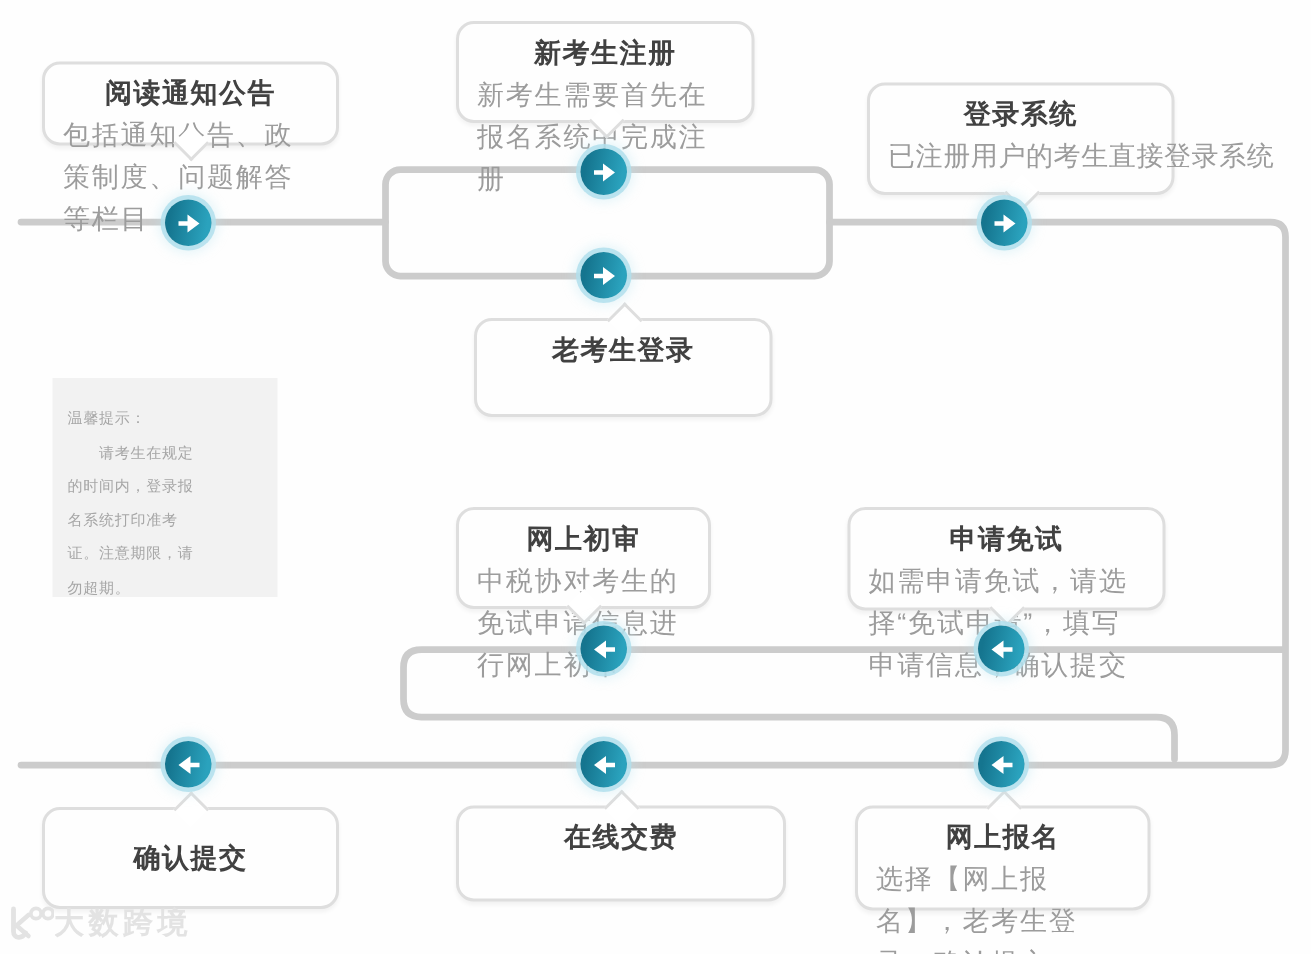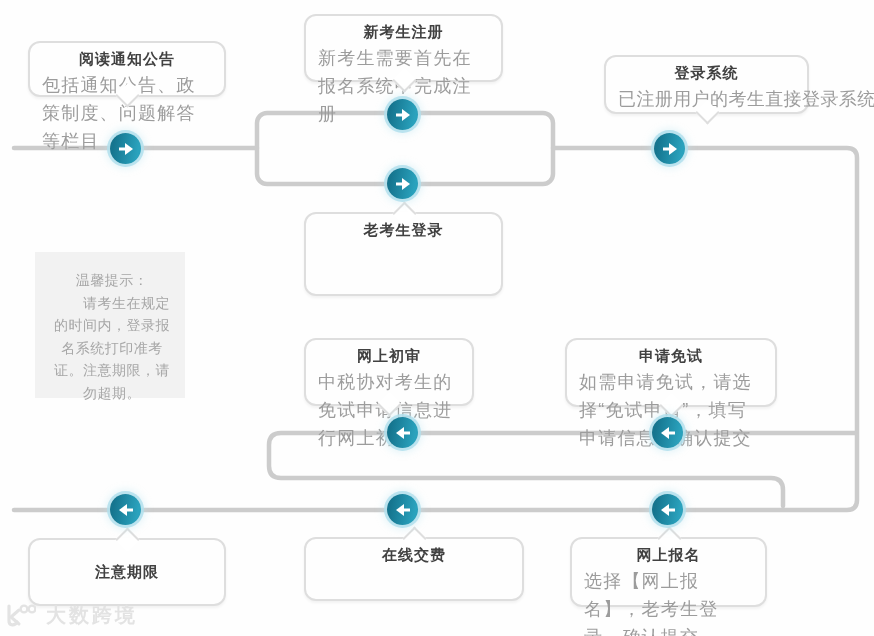"新考生注册" .c-title { font-size: 15px -> 18px }
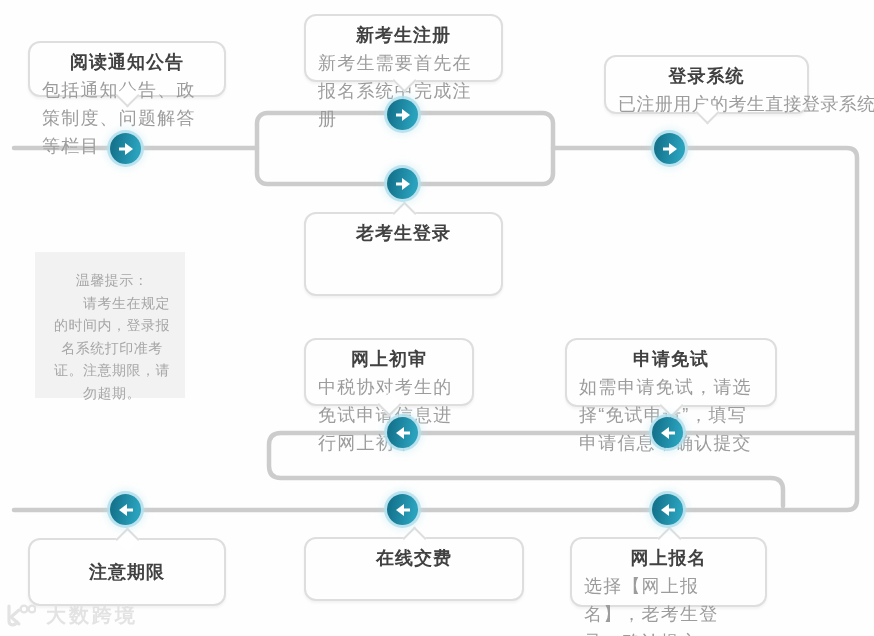"登录系统" div.callout { height: 59px -> 75px; left: 604px -> 578px }
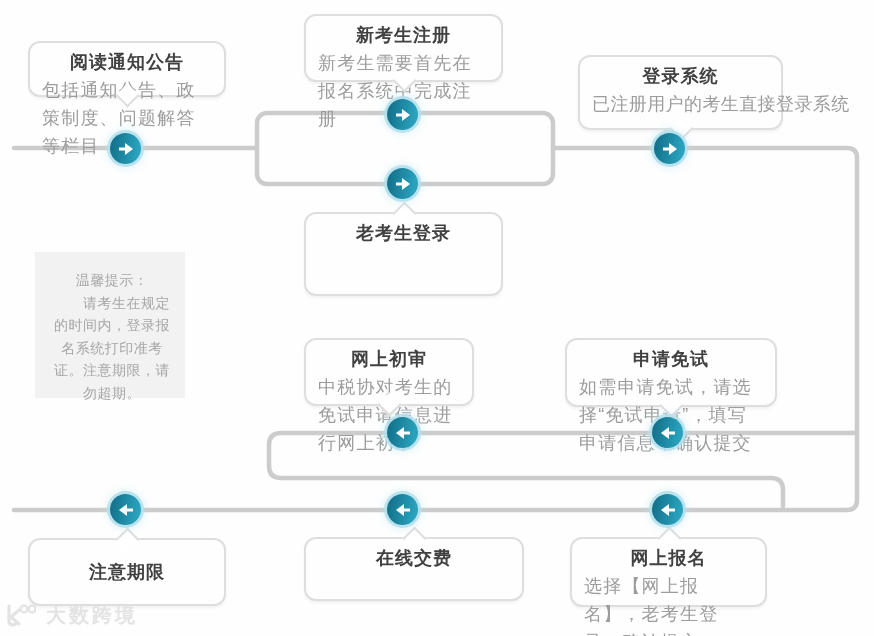"老考生登录" div.callout { height: 84px -> 66px; left: 304px -> 316px }
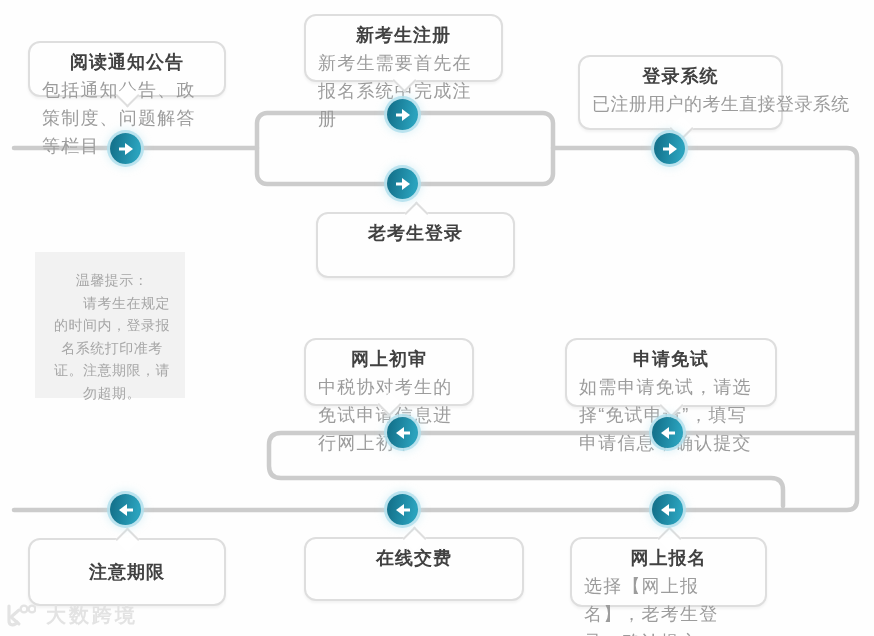"温馨提示：" .tip { font-size: 14px -> 10px; text-align: center -> none }
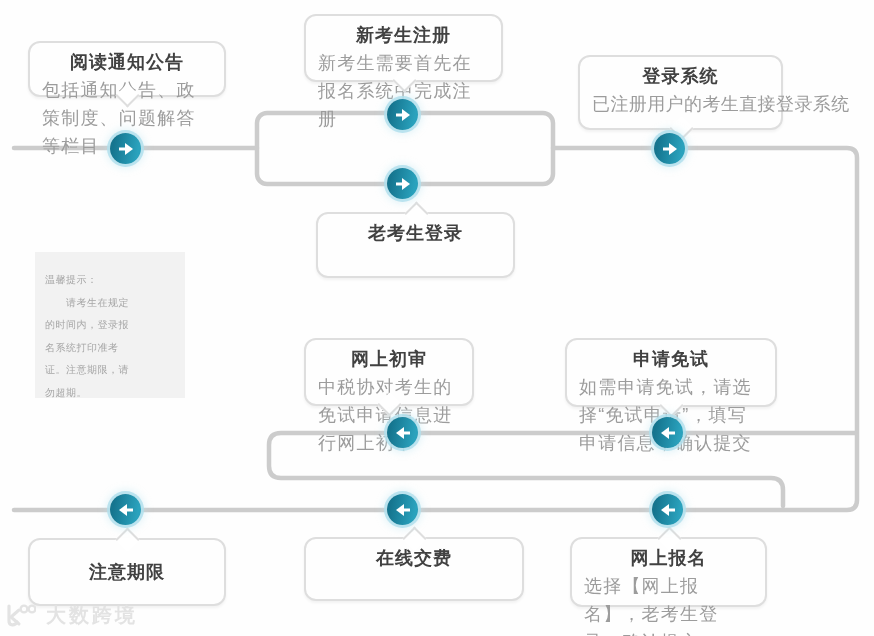"注意期限" div.c-title { text: 注意期限 -> 确认提交 }
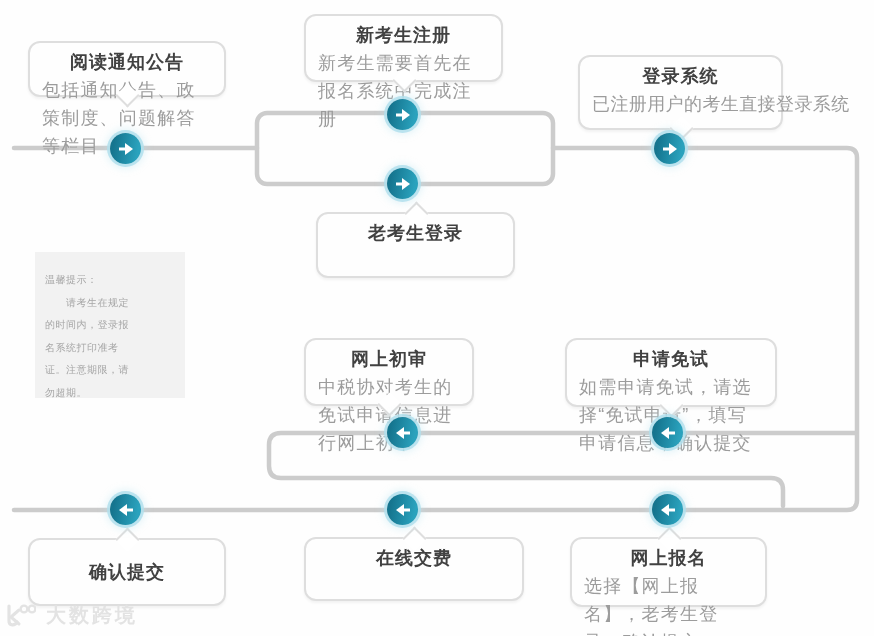"大数跨境" .watermark { gap: 10px -> 0 }
